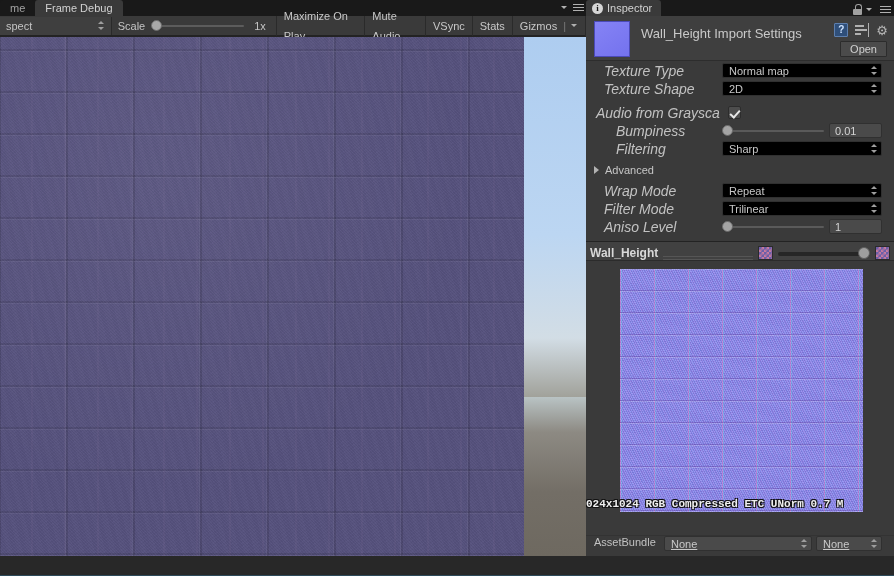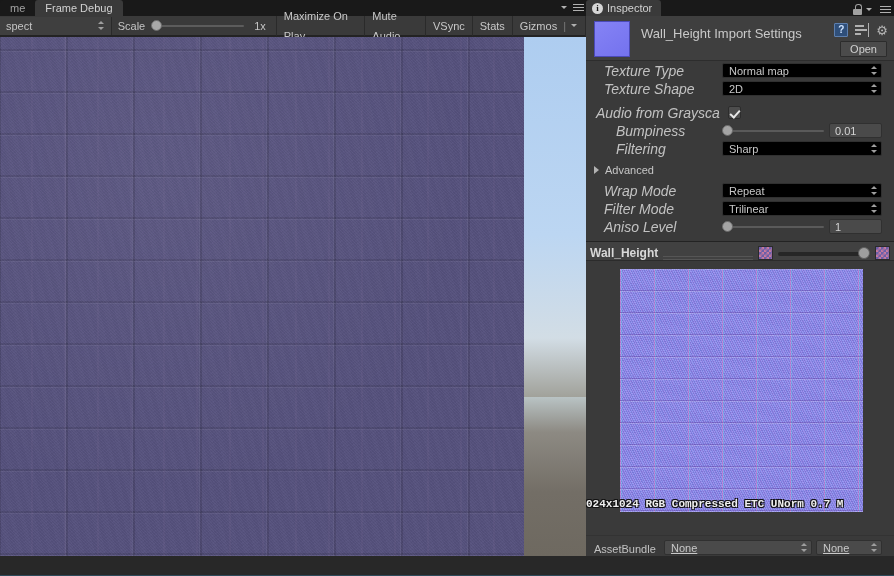"AssetBundle" #assetbundle-row { align-items: flex-end -> flex-start }
